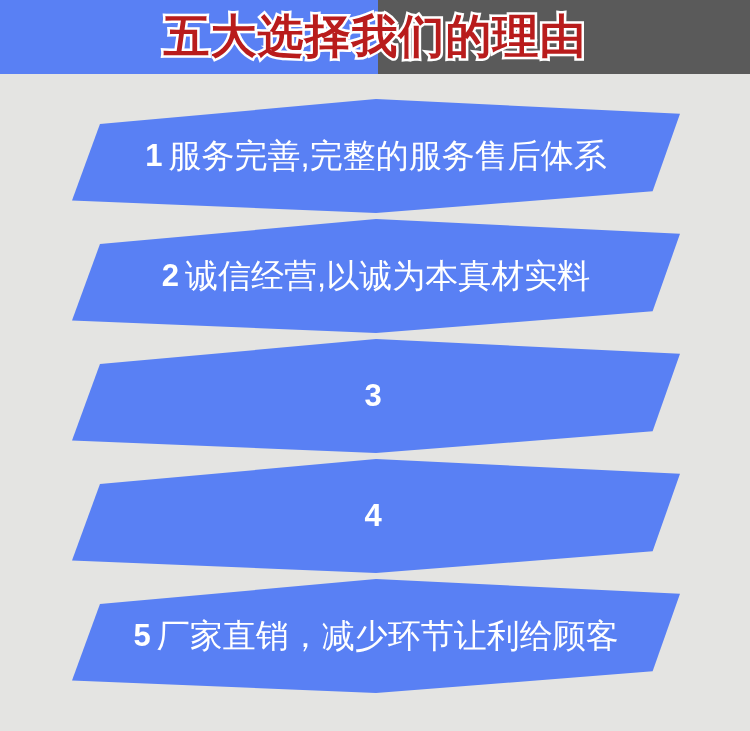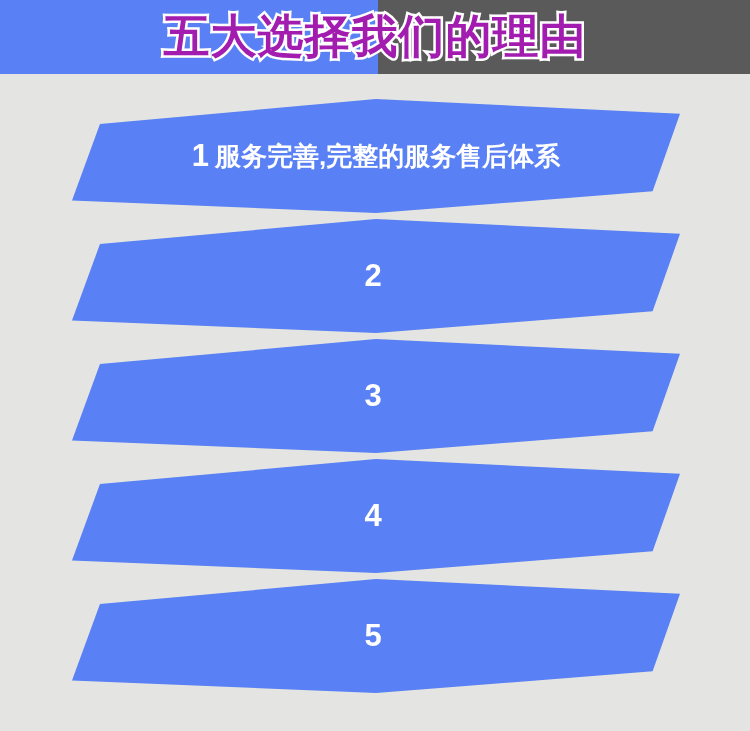"五大选择我们的理由" #header-title { color: #a21caf -> #b91c1c }
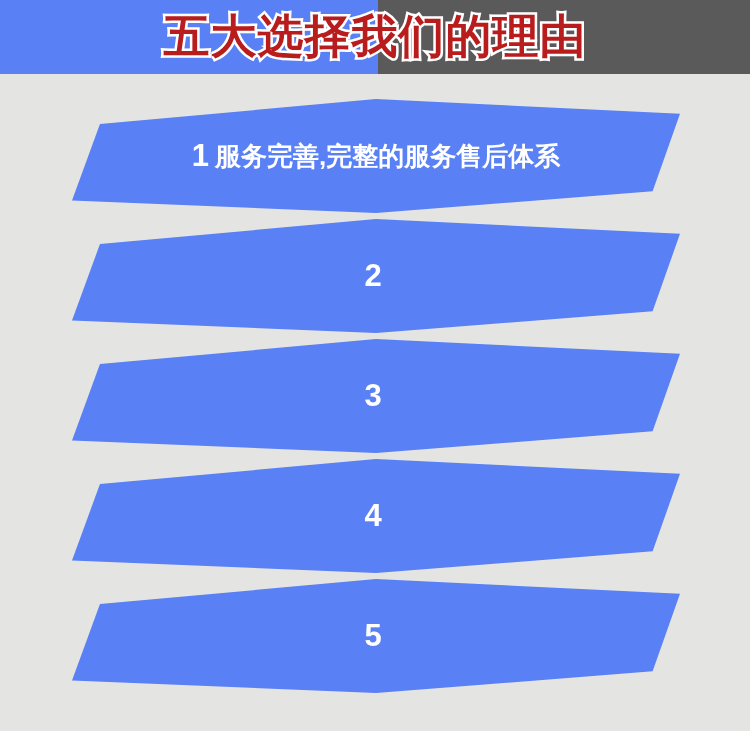"服务完善,完整的服务售后体系" .banner-label { font-size: 26px -> 33px; font-weight: bold -> normal }
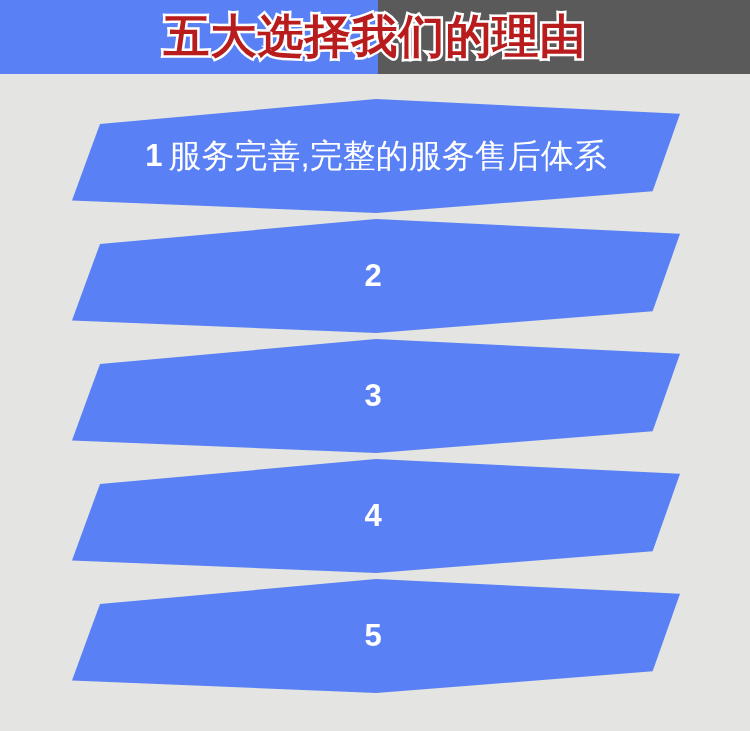"诚信经营,以诚为本真材实料" span.banner-label { html: none -> <span>诚信经营,以诚为本真材实料</span> }
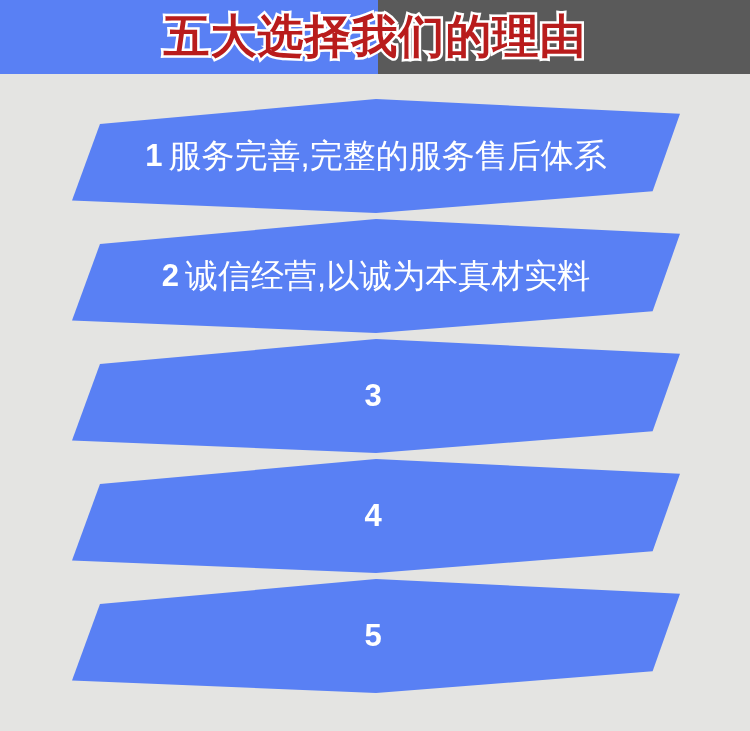"厂家直销，减少环节让利给顾客" span.banner-label { html: none -> <span>厂家直销，减少环节让利给顾客</span> }
